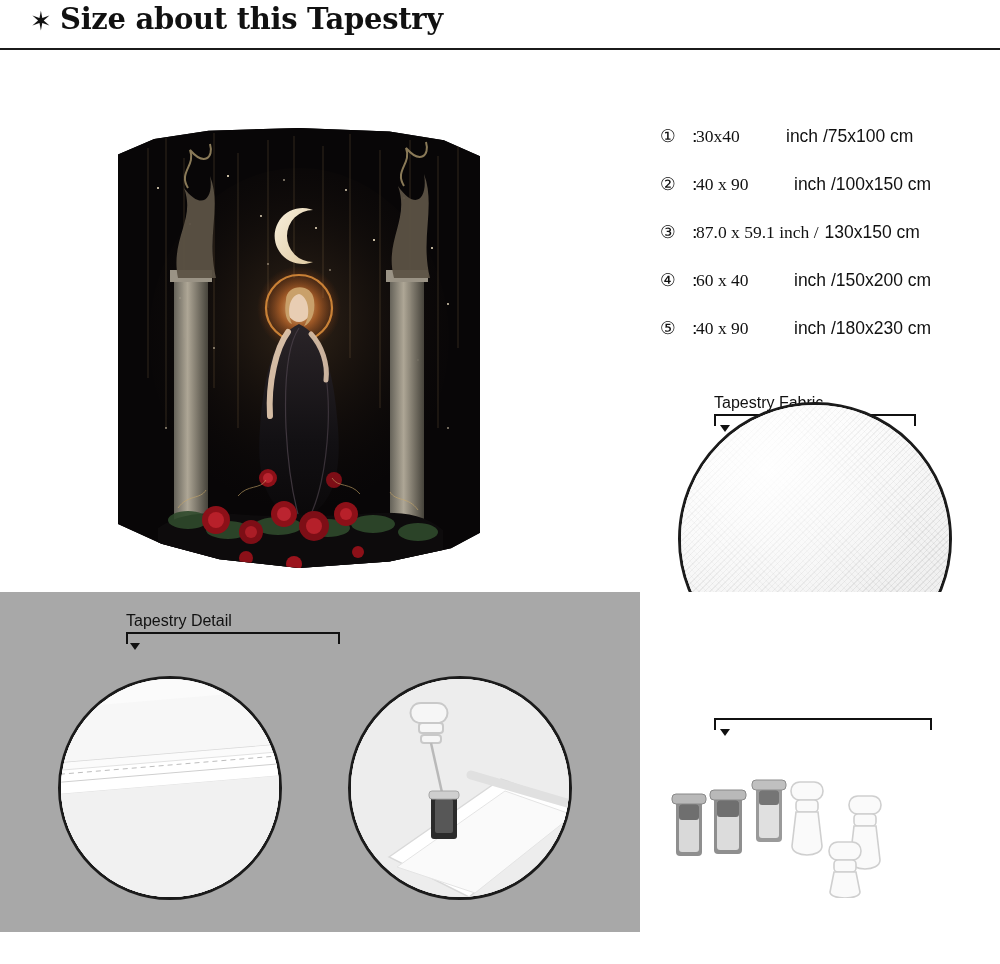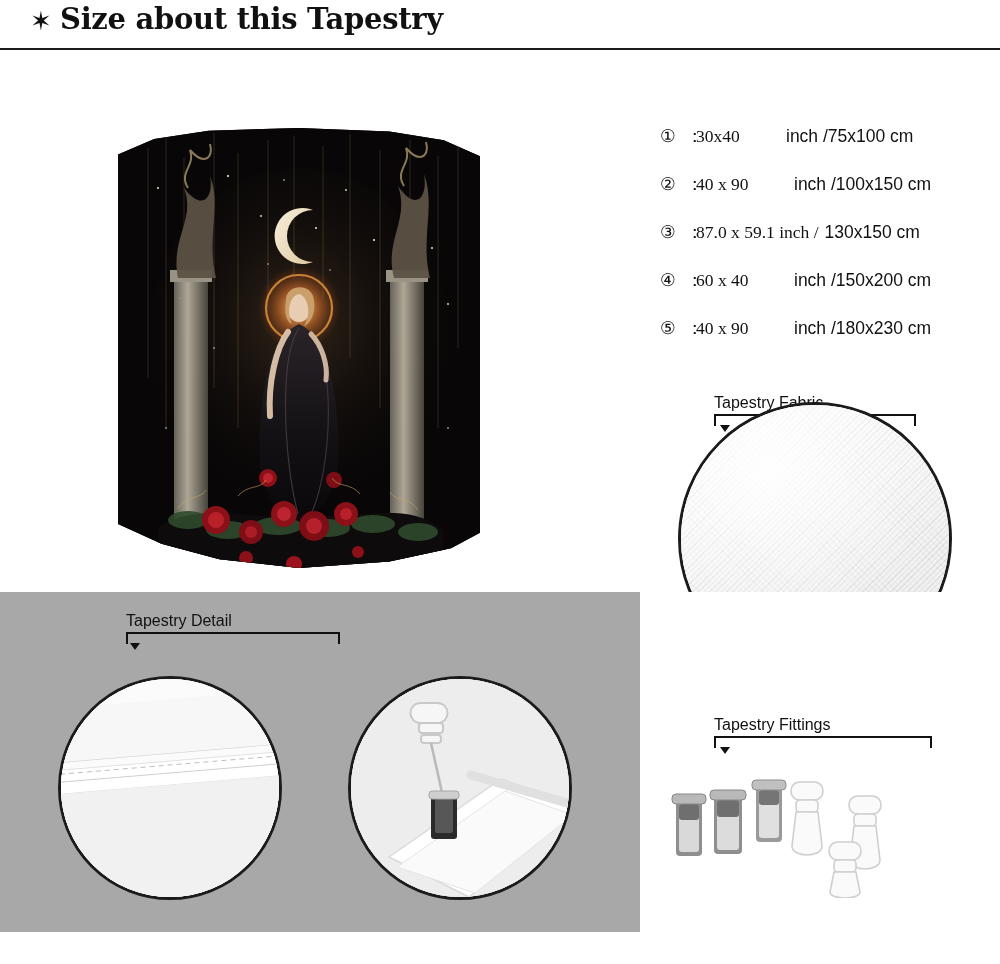"Tapestry Fittings" div.label-text { html: <div>Tapestry Fittings</div> -> none }
